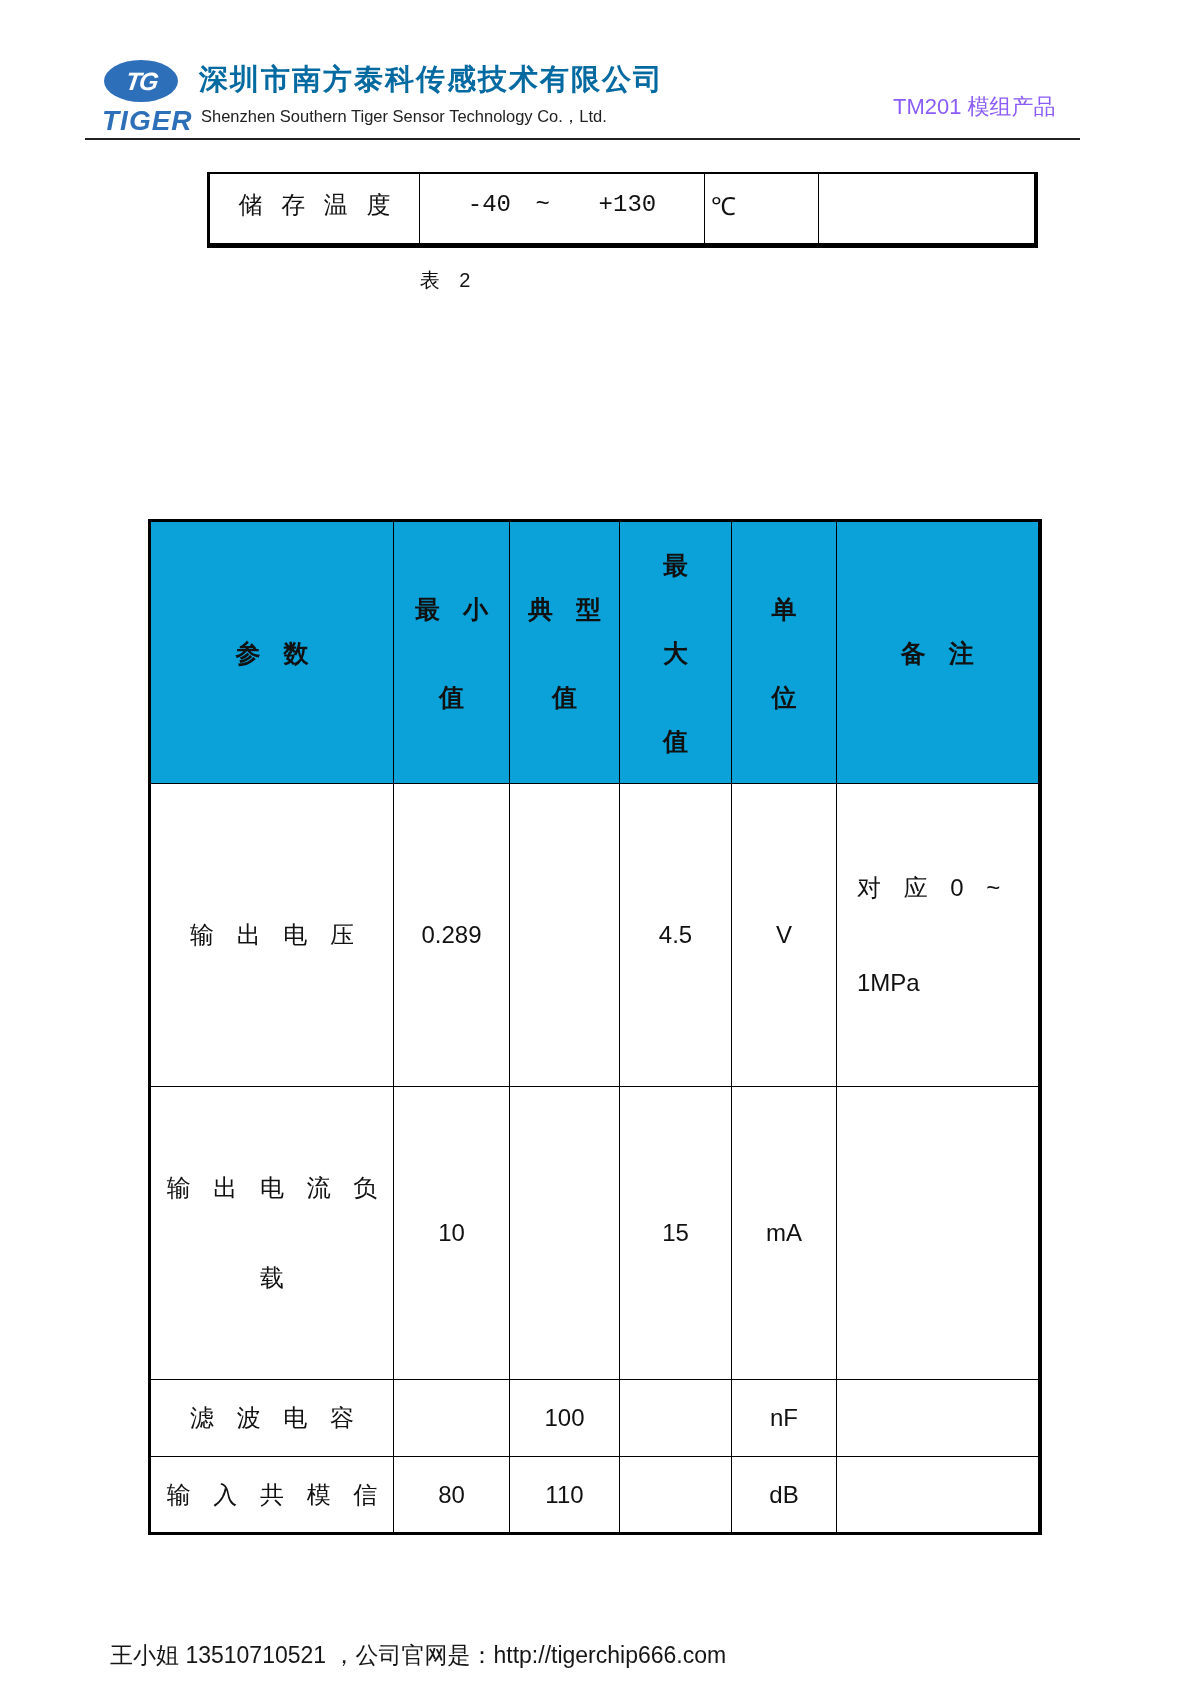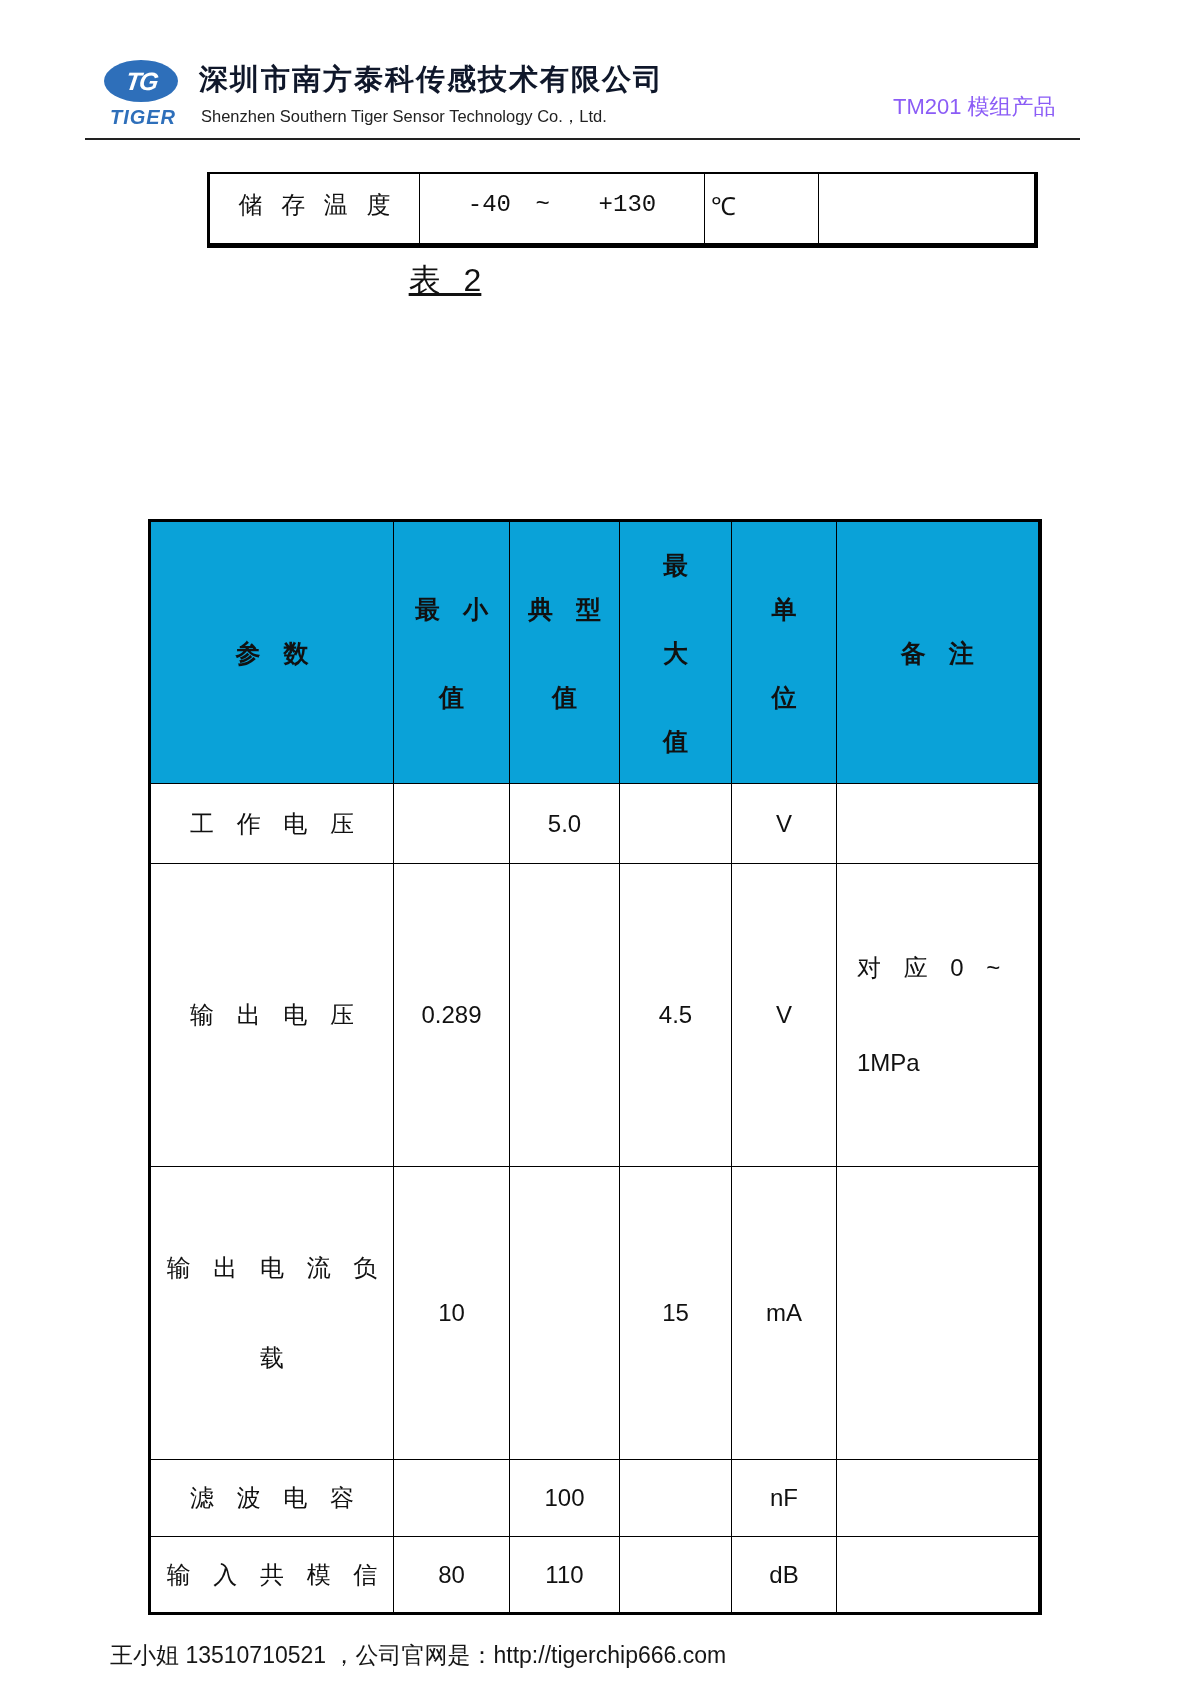"深圳市南方泰科传感技术有限公司" .company-cn { color: #0f172a -> #0369a1 }
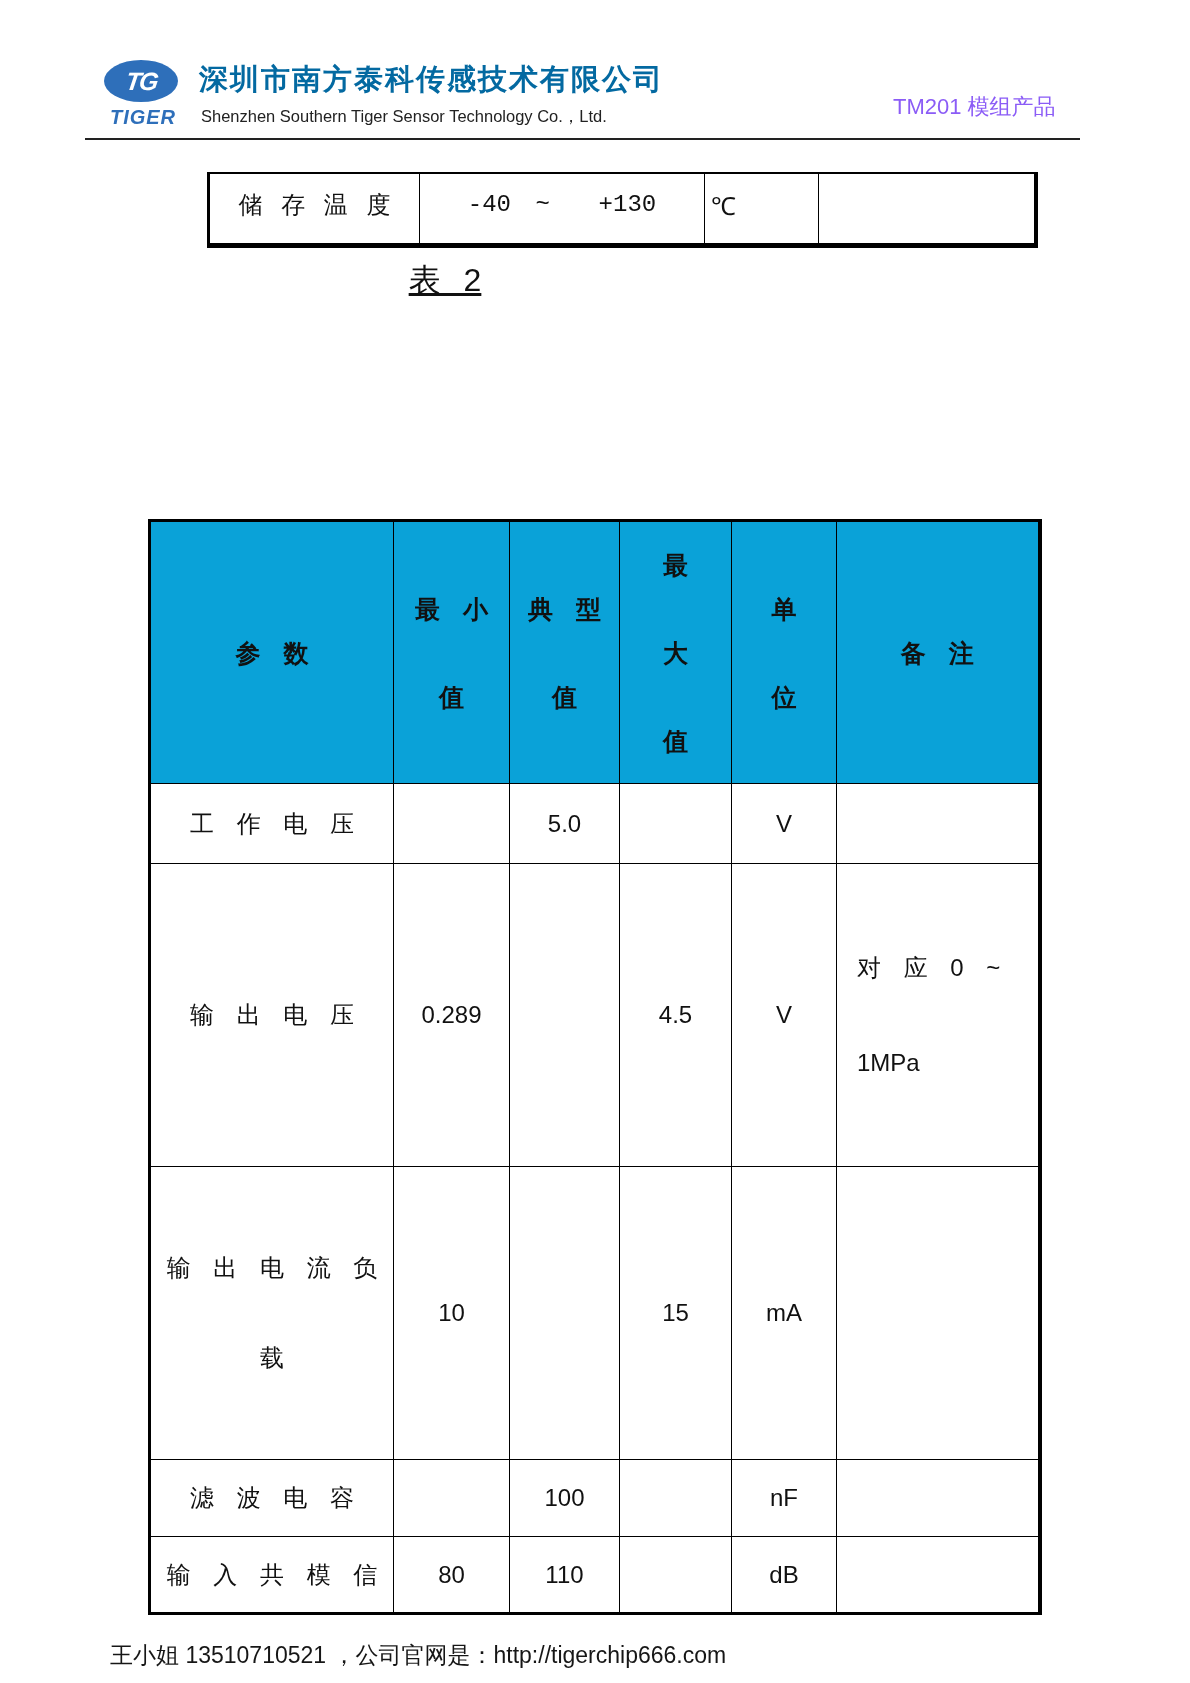"TIGER" .logo-brand { font-size: 20px -> 28px }
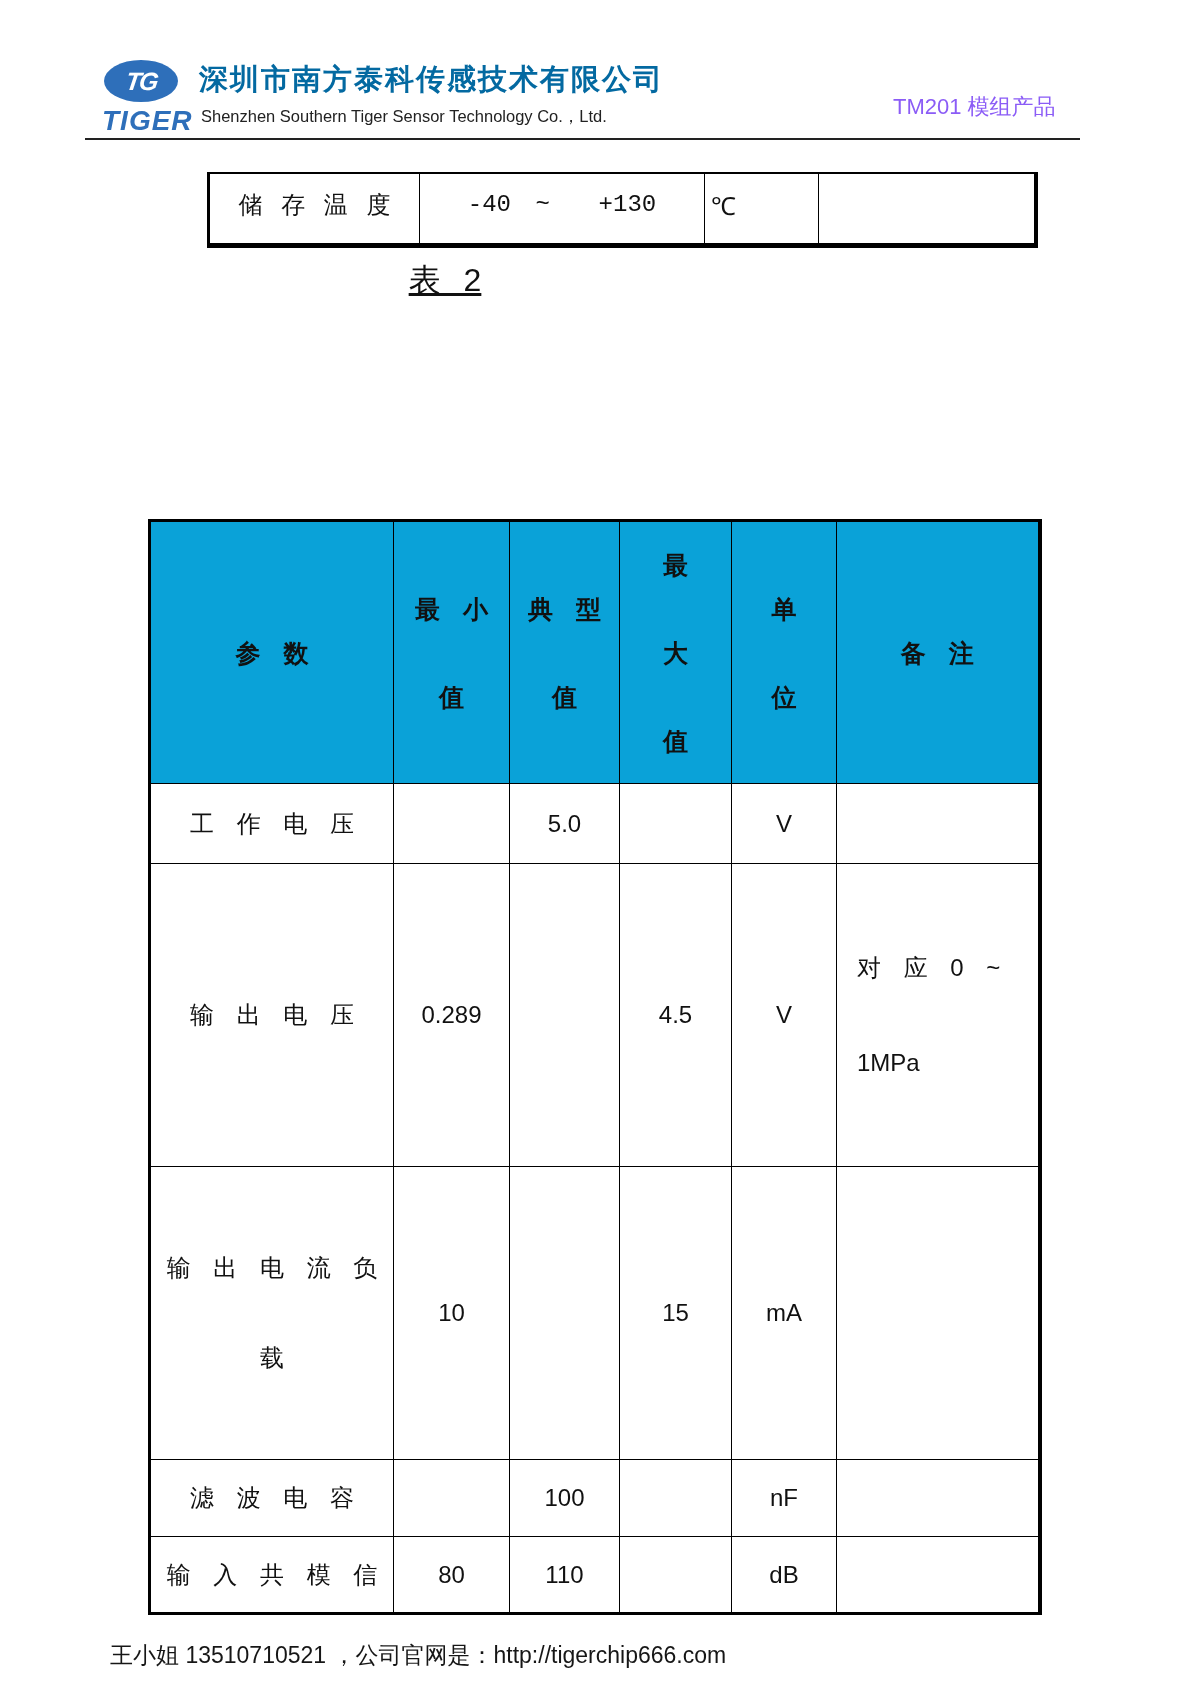"表 2" .table-caption { font-size: 32px -> 20px; text-decoration: underline -> none }
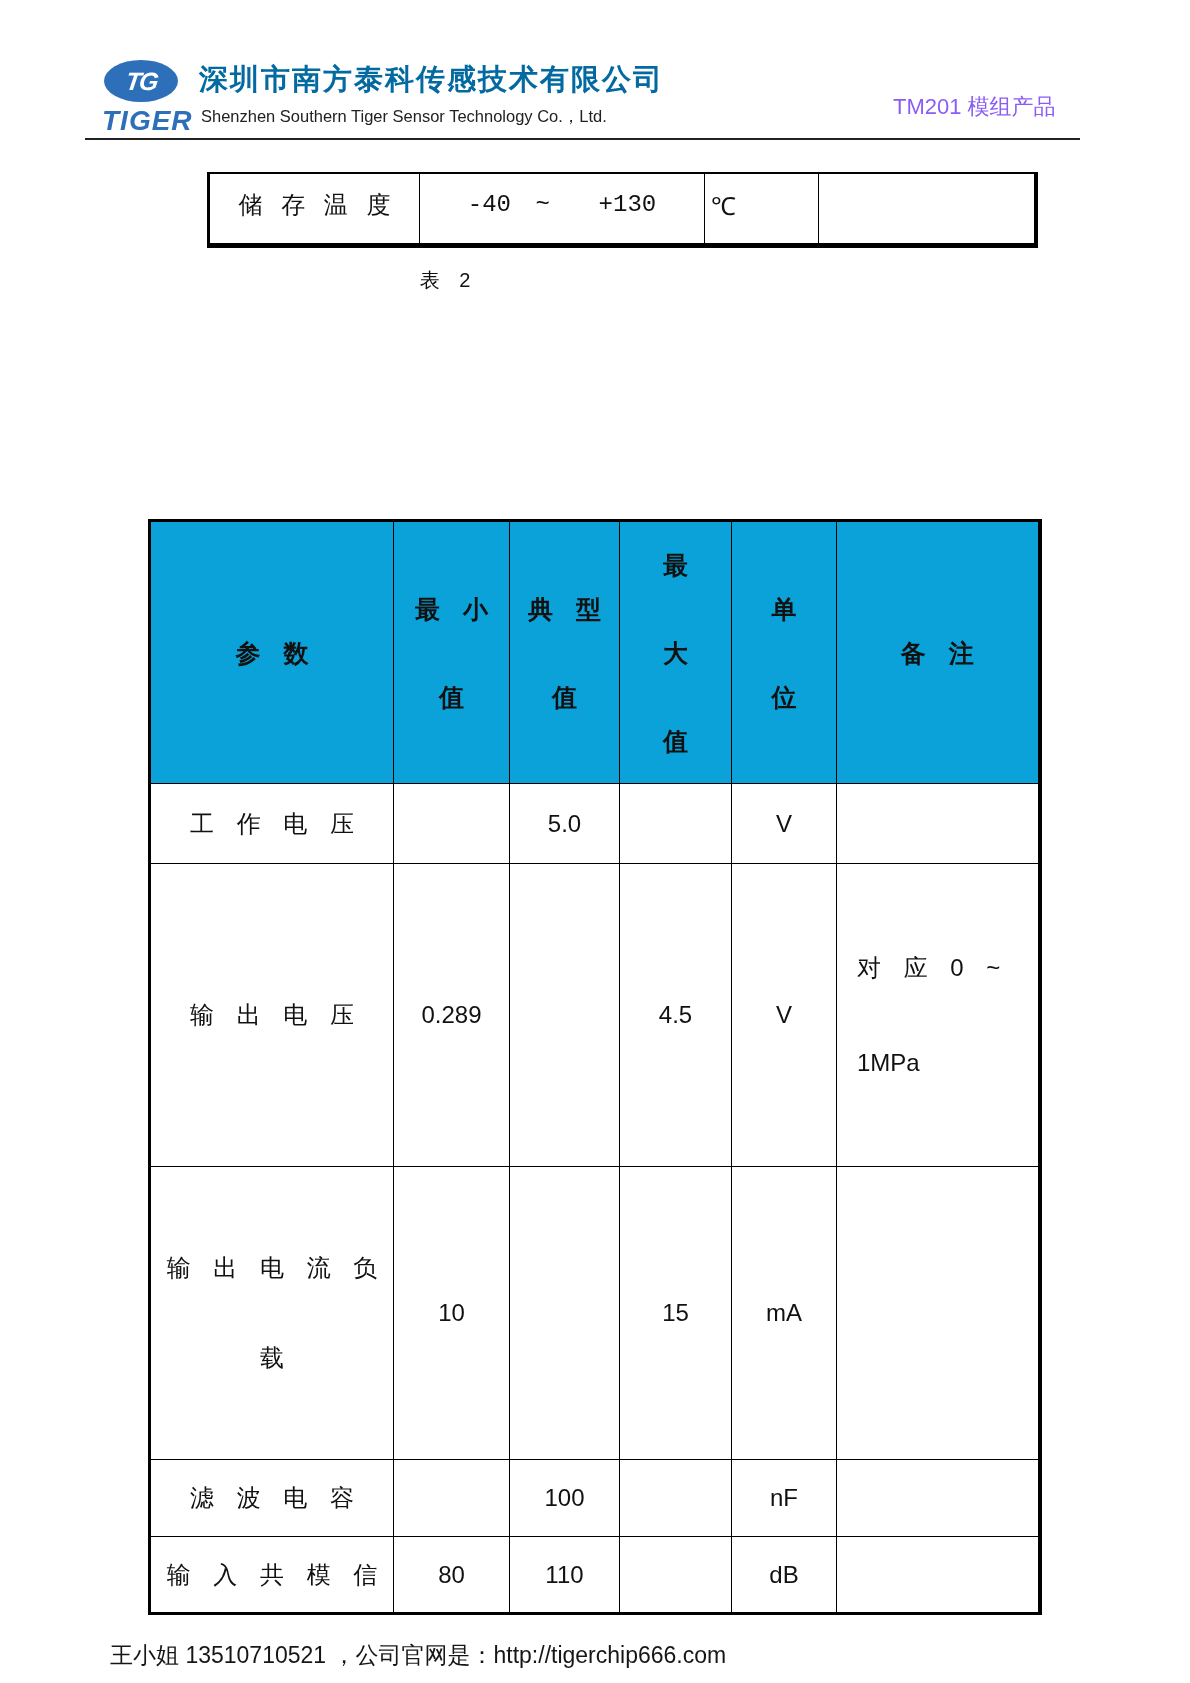"工 作 电 压" tr { html: <tr> <td>工 作 电 压</td> <td></td> <td>5.0</td> <td></td> <td>V</td> <td></td> </tr> -> none }
